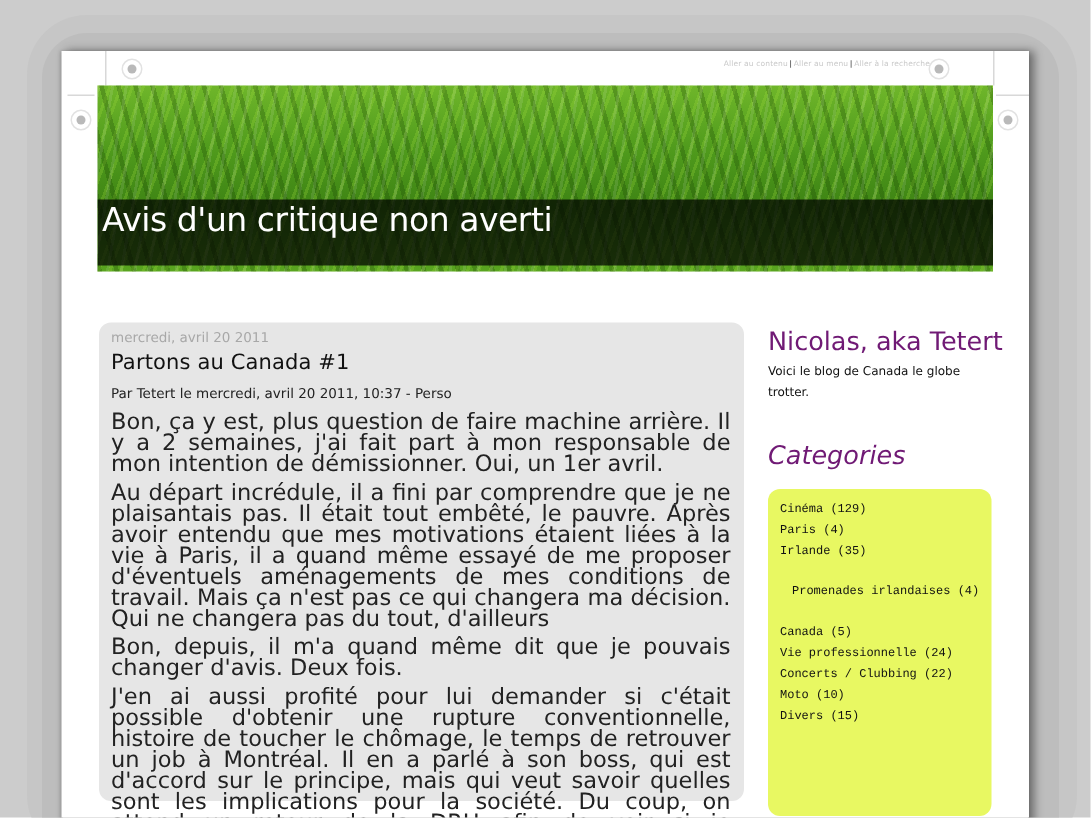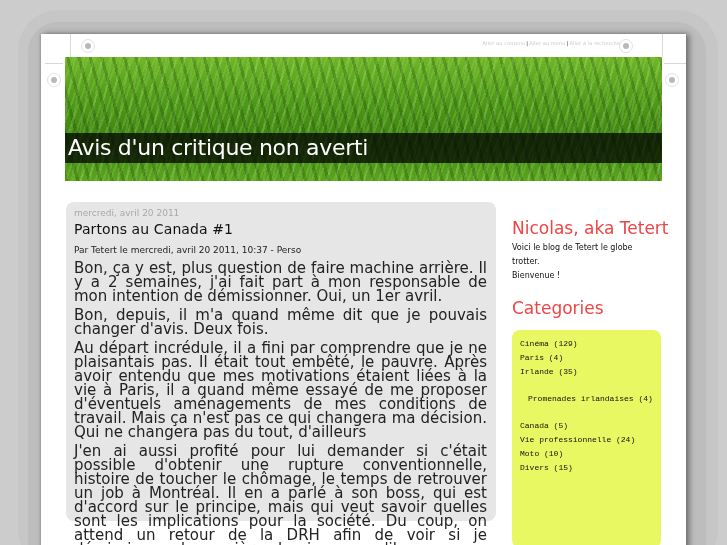"Avis d'un critique non averti" .banner-title-bar { height: 30px -> 44px }
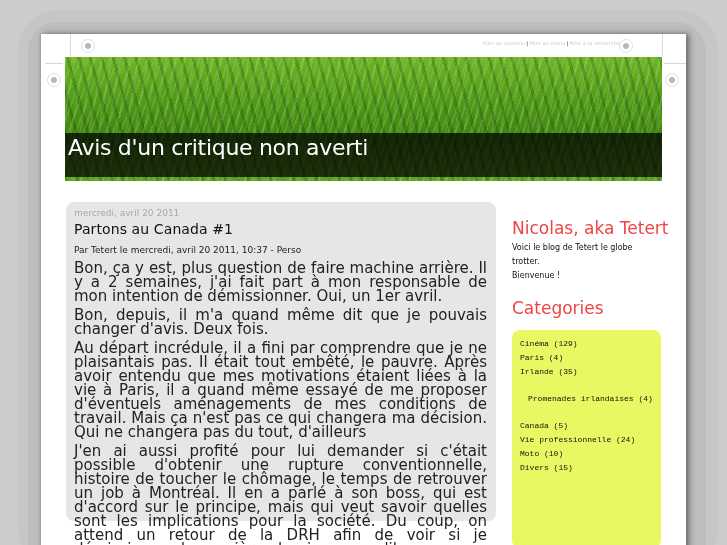"mercredi, avril 20 2011" .post { top: 168px -> 181px }
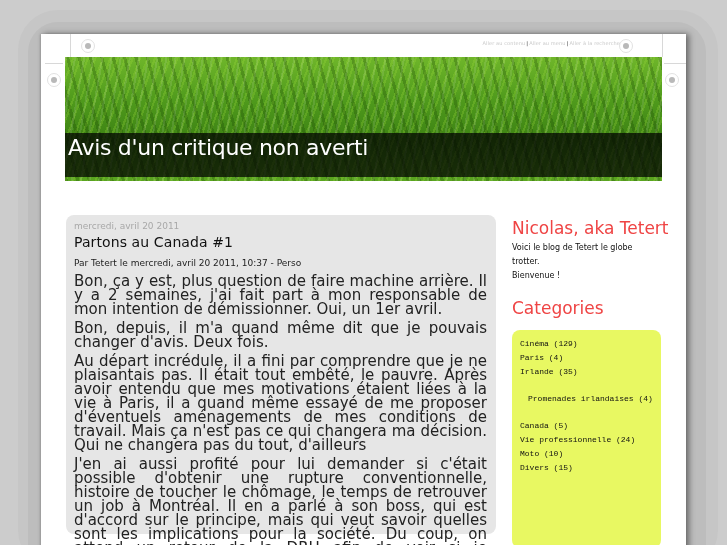"Nicolas, aka Tetert" .sidebar h2 { color: #ef4444 -> #701a75 }
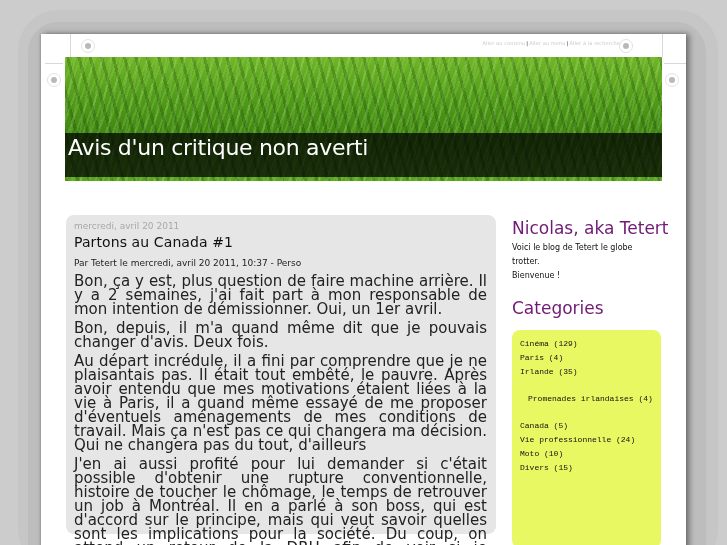"Voici le blog de Tetert" div { text: Tetert -> Canada }
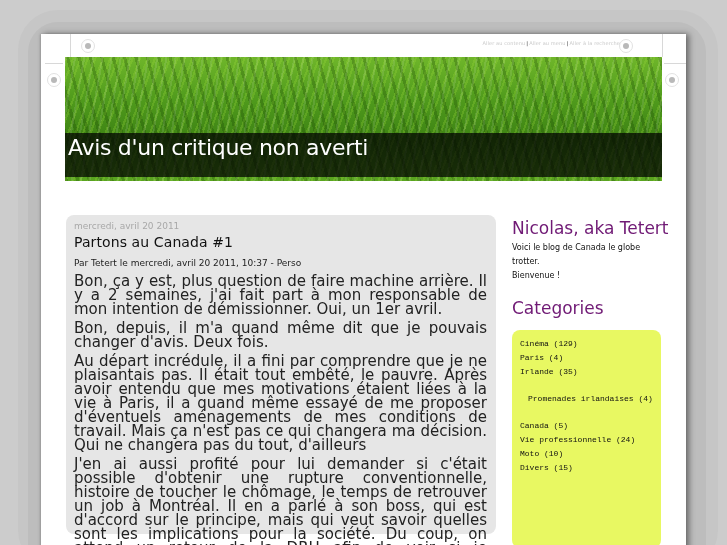"Bienvenue !" div { html: <div>Bienvenue !</div> -> none }
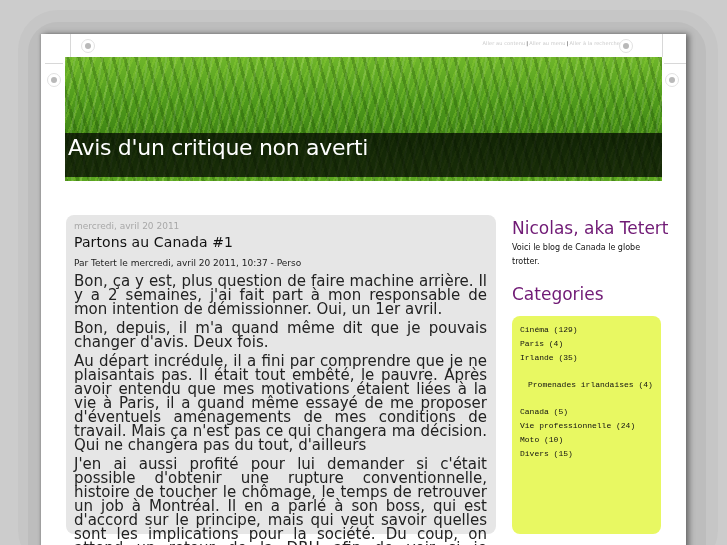"Categories" .sidebar h2.cat-title { font-style: none -> italic; margin-top: 14px -> 24px }
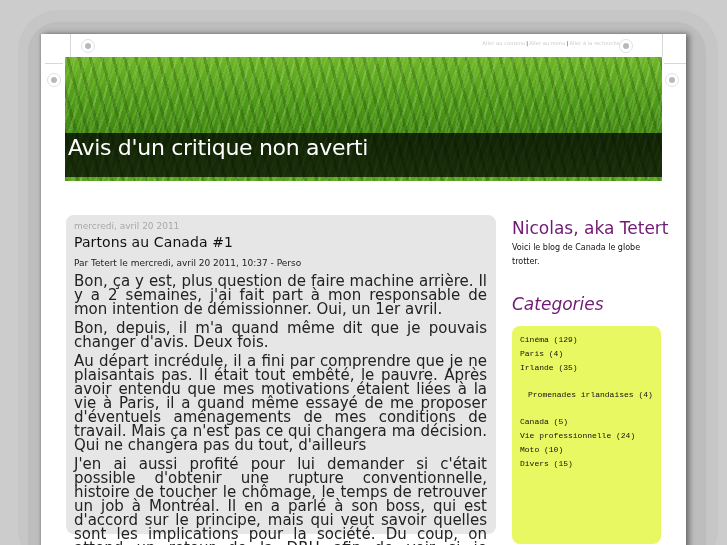"Bon, depuis, il m'a quand" p { order: before "Au départ incrédule, il a" -> after "Au départ incrédule, il a" }
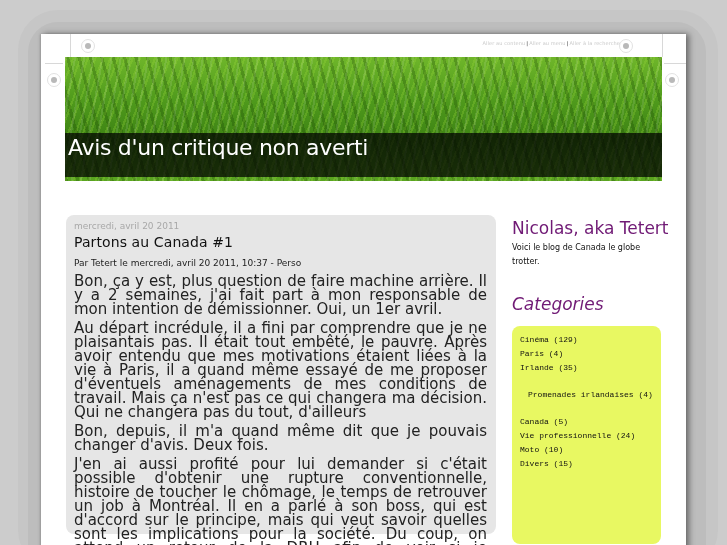"Concerts / Clubbing (22)" li { html: none -> <li><a>Concerts / Clubbing (22)</a></li> }
